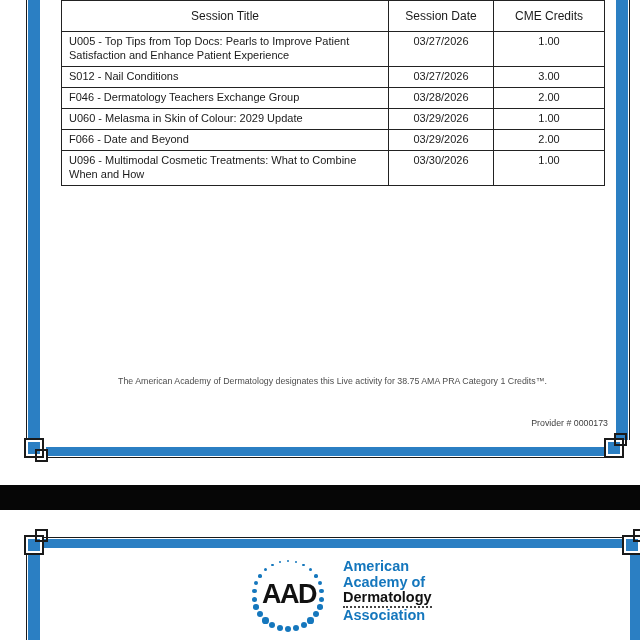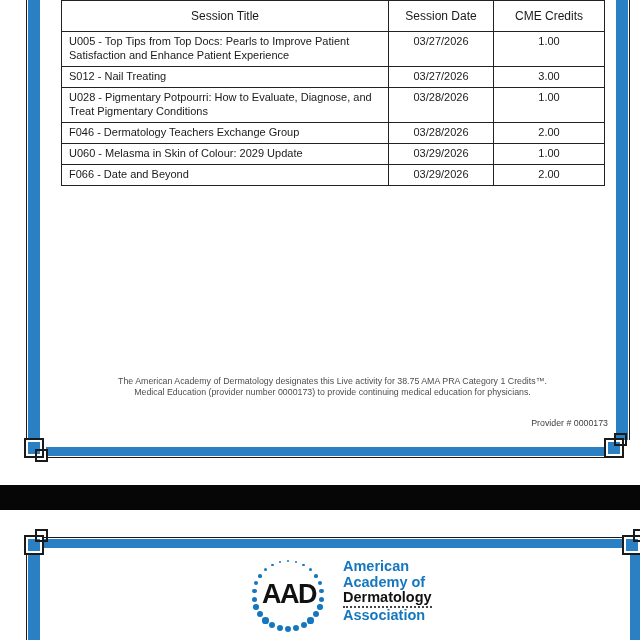"S012 - Nail Treating" td { text: Treating -> Conditions }
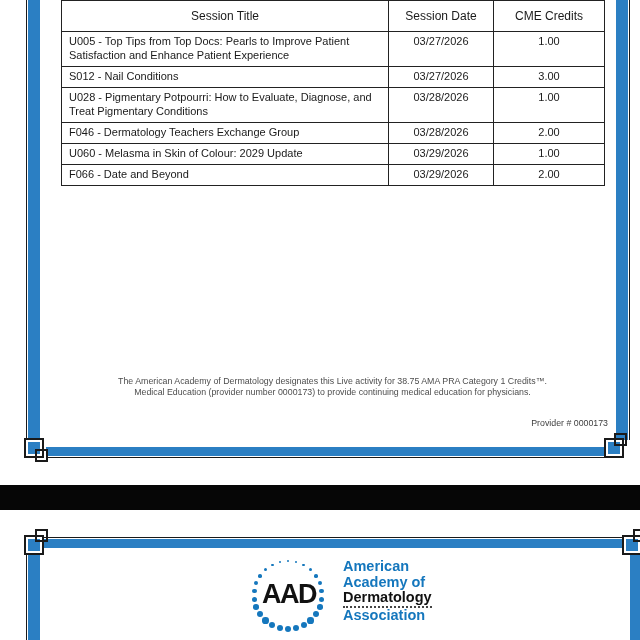"U028 - Pigmentary Potpourri: How" tr { html: <tr> <td>U028 - Pigmentary Potpourri: How to Evaluate, Diagnose, and Treat Pigmentary Conditions</td> <td>03/28/2026</td> <td>1.00</td> </tr> -> none }
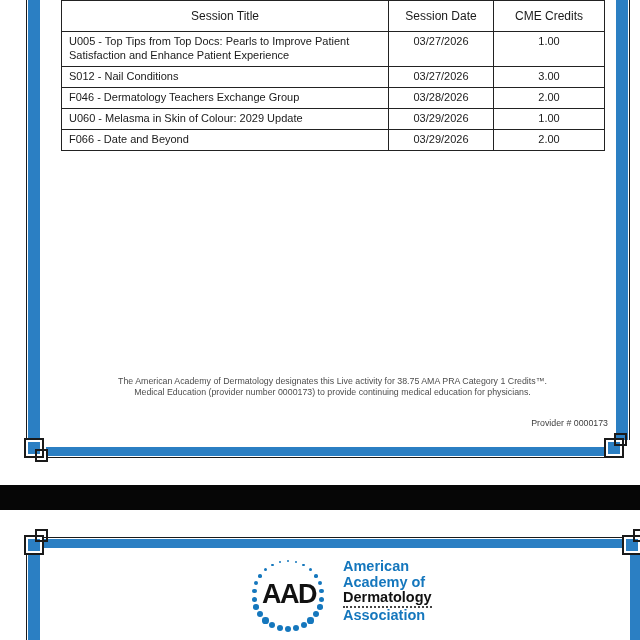"U096 - Multimodal Cosmetic Treatments:" tr { html: none -> <tr> <td>U096 - Multimodal Cosmetic Treatments: What to Combine When and How</td> <td>03/30/2026</td> <td>1.00</td> </tr> }
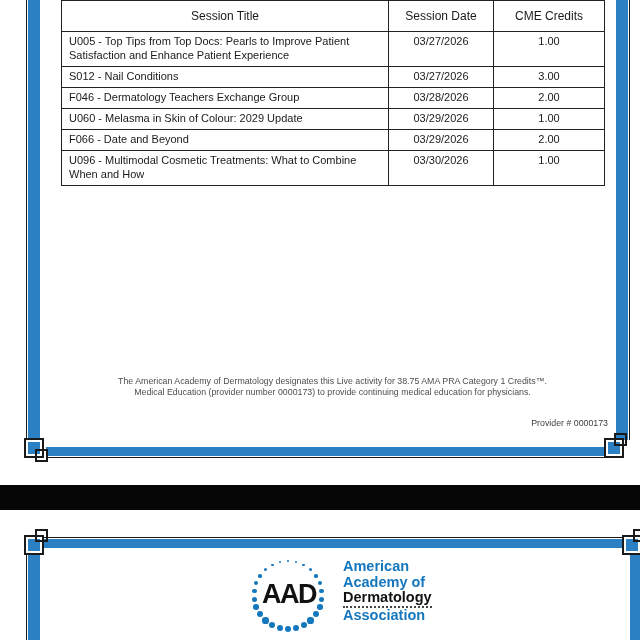"Medical Education (provider number" div { html: <div>Medical Education (provider number 0000173) to provide continuing medical education for physicians.</div> -> none }
